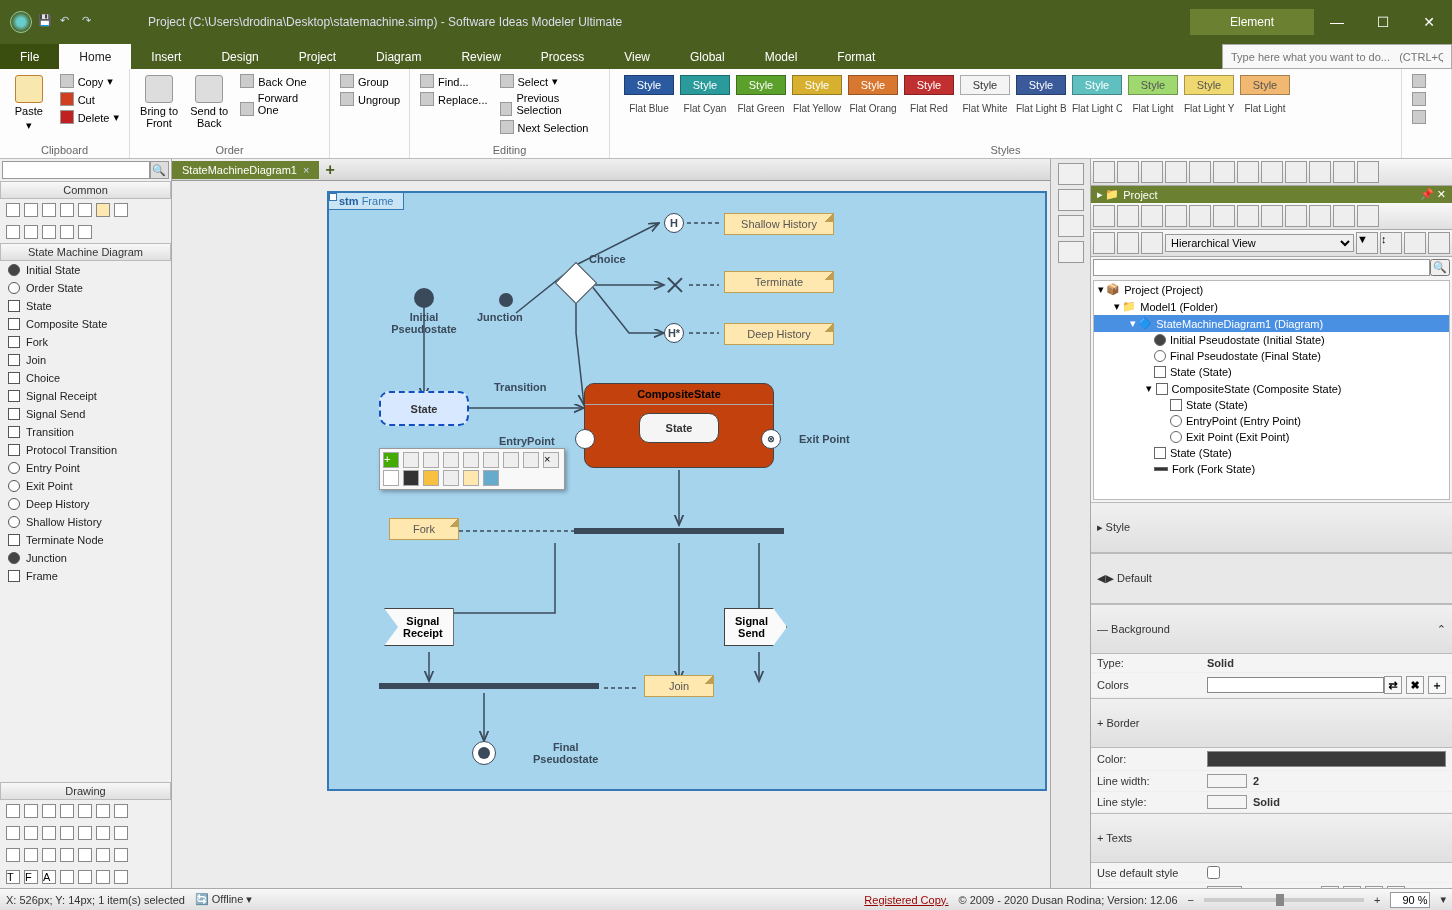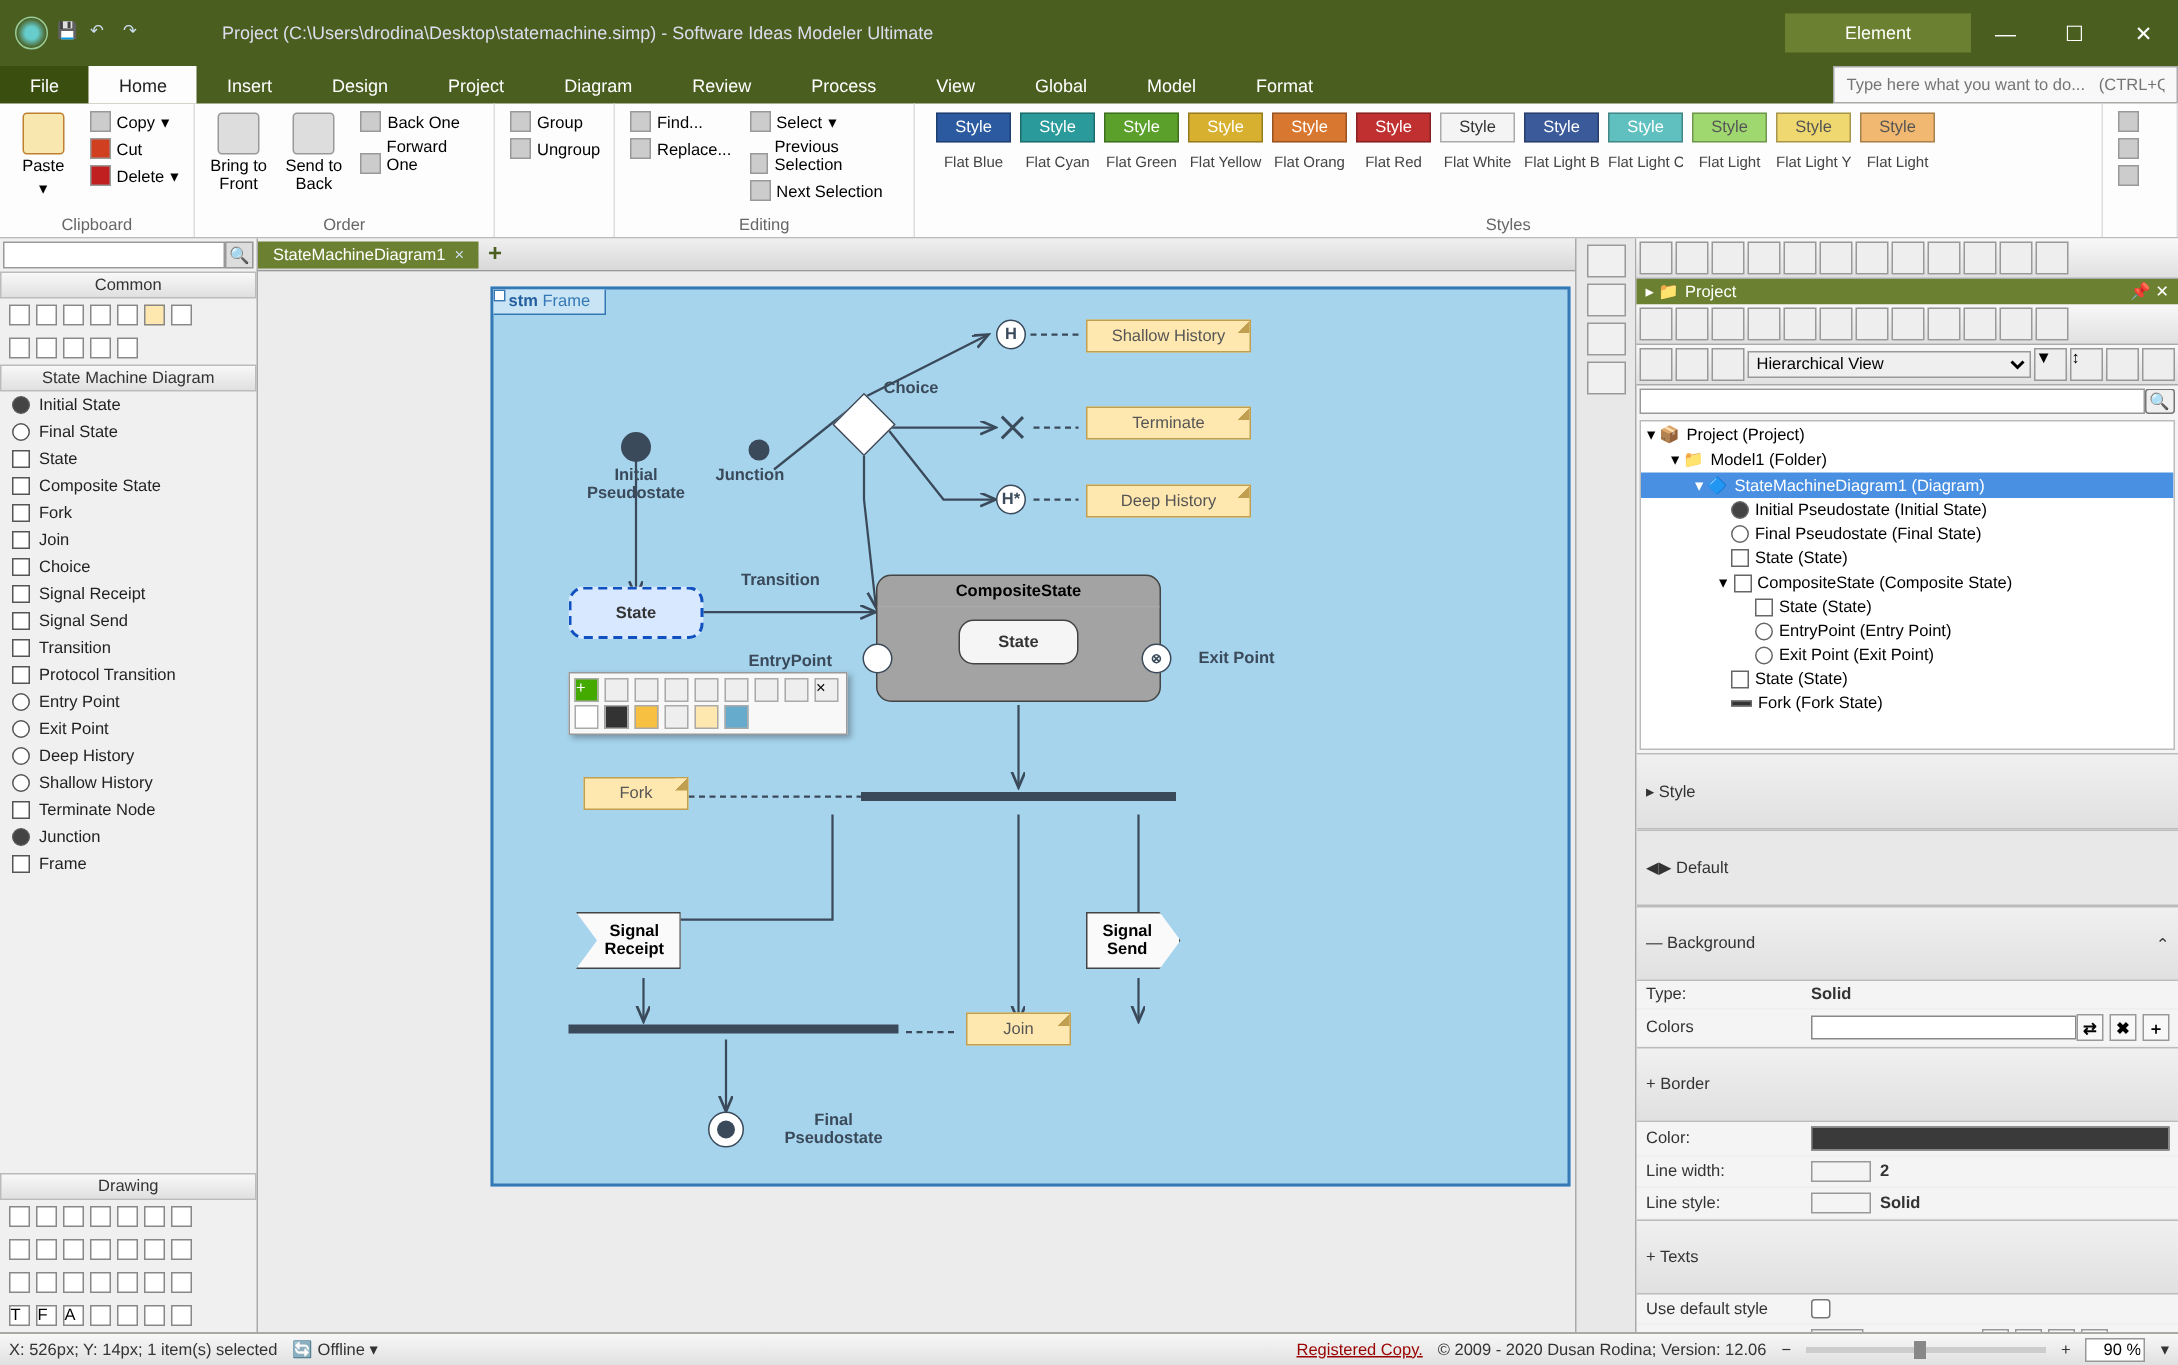"Final State" span { text: Final -> Order }
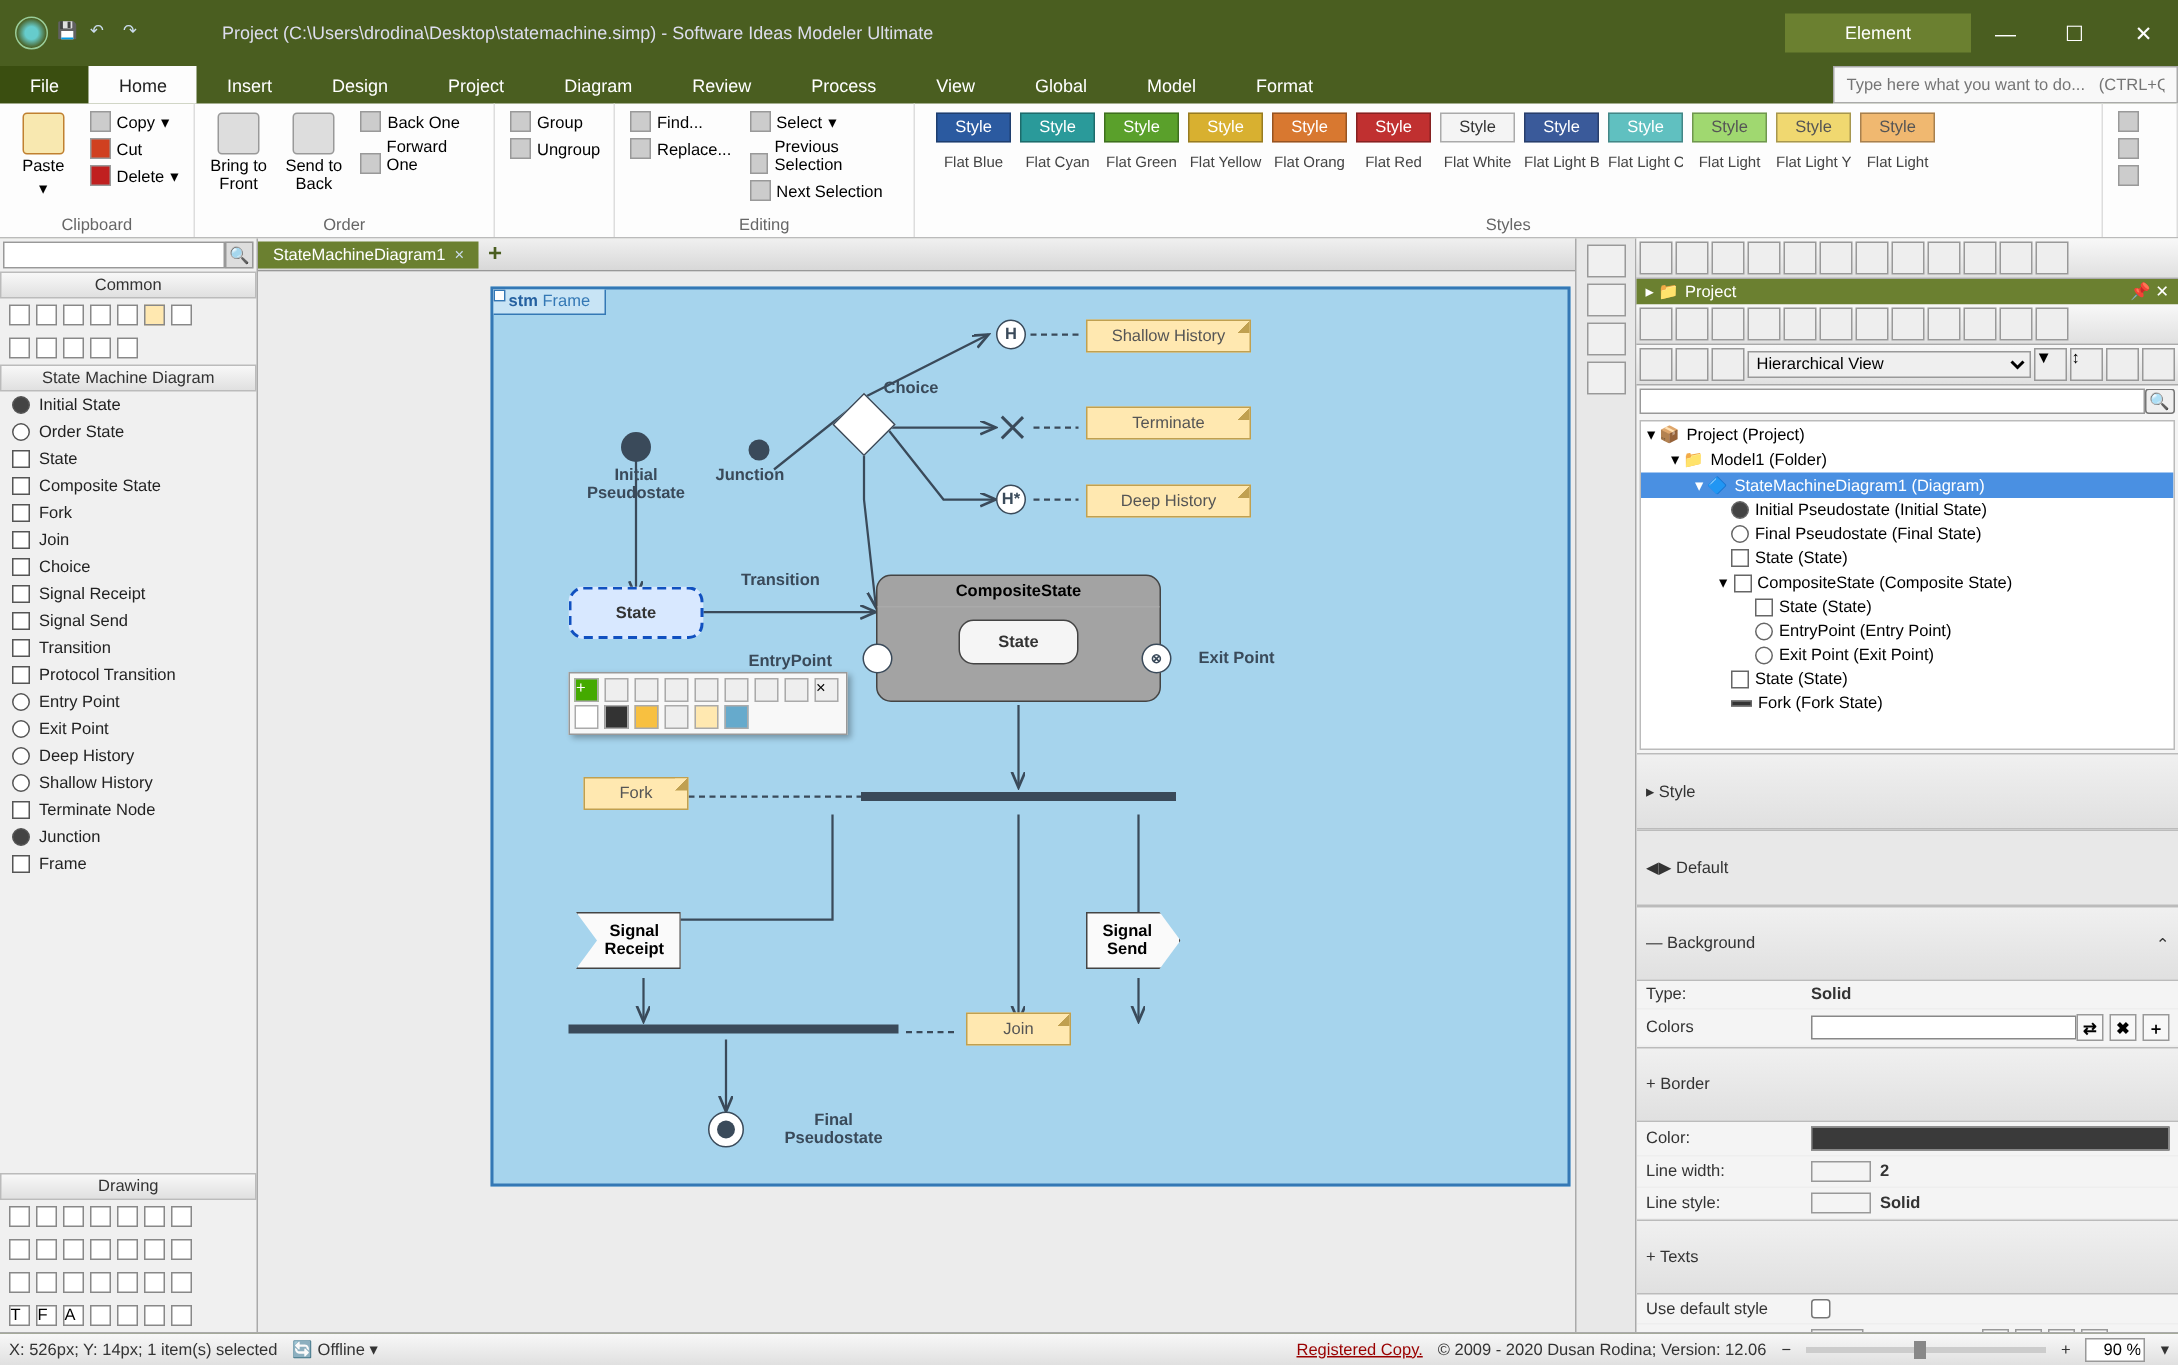"CompositeState" .composite { background: #a3a3a3 -> #c2410c }
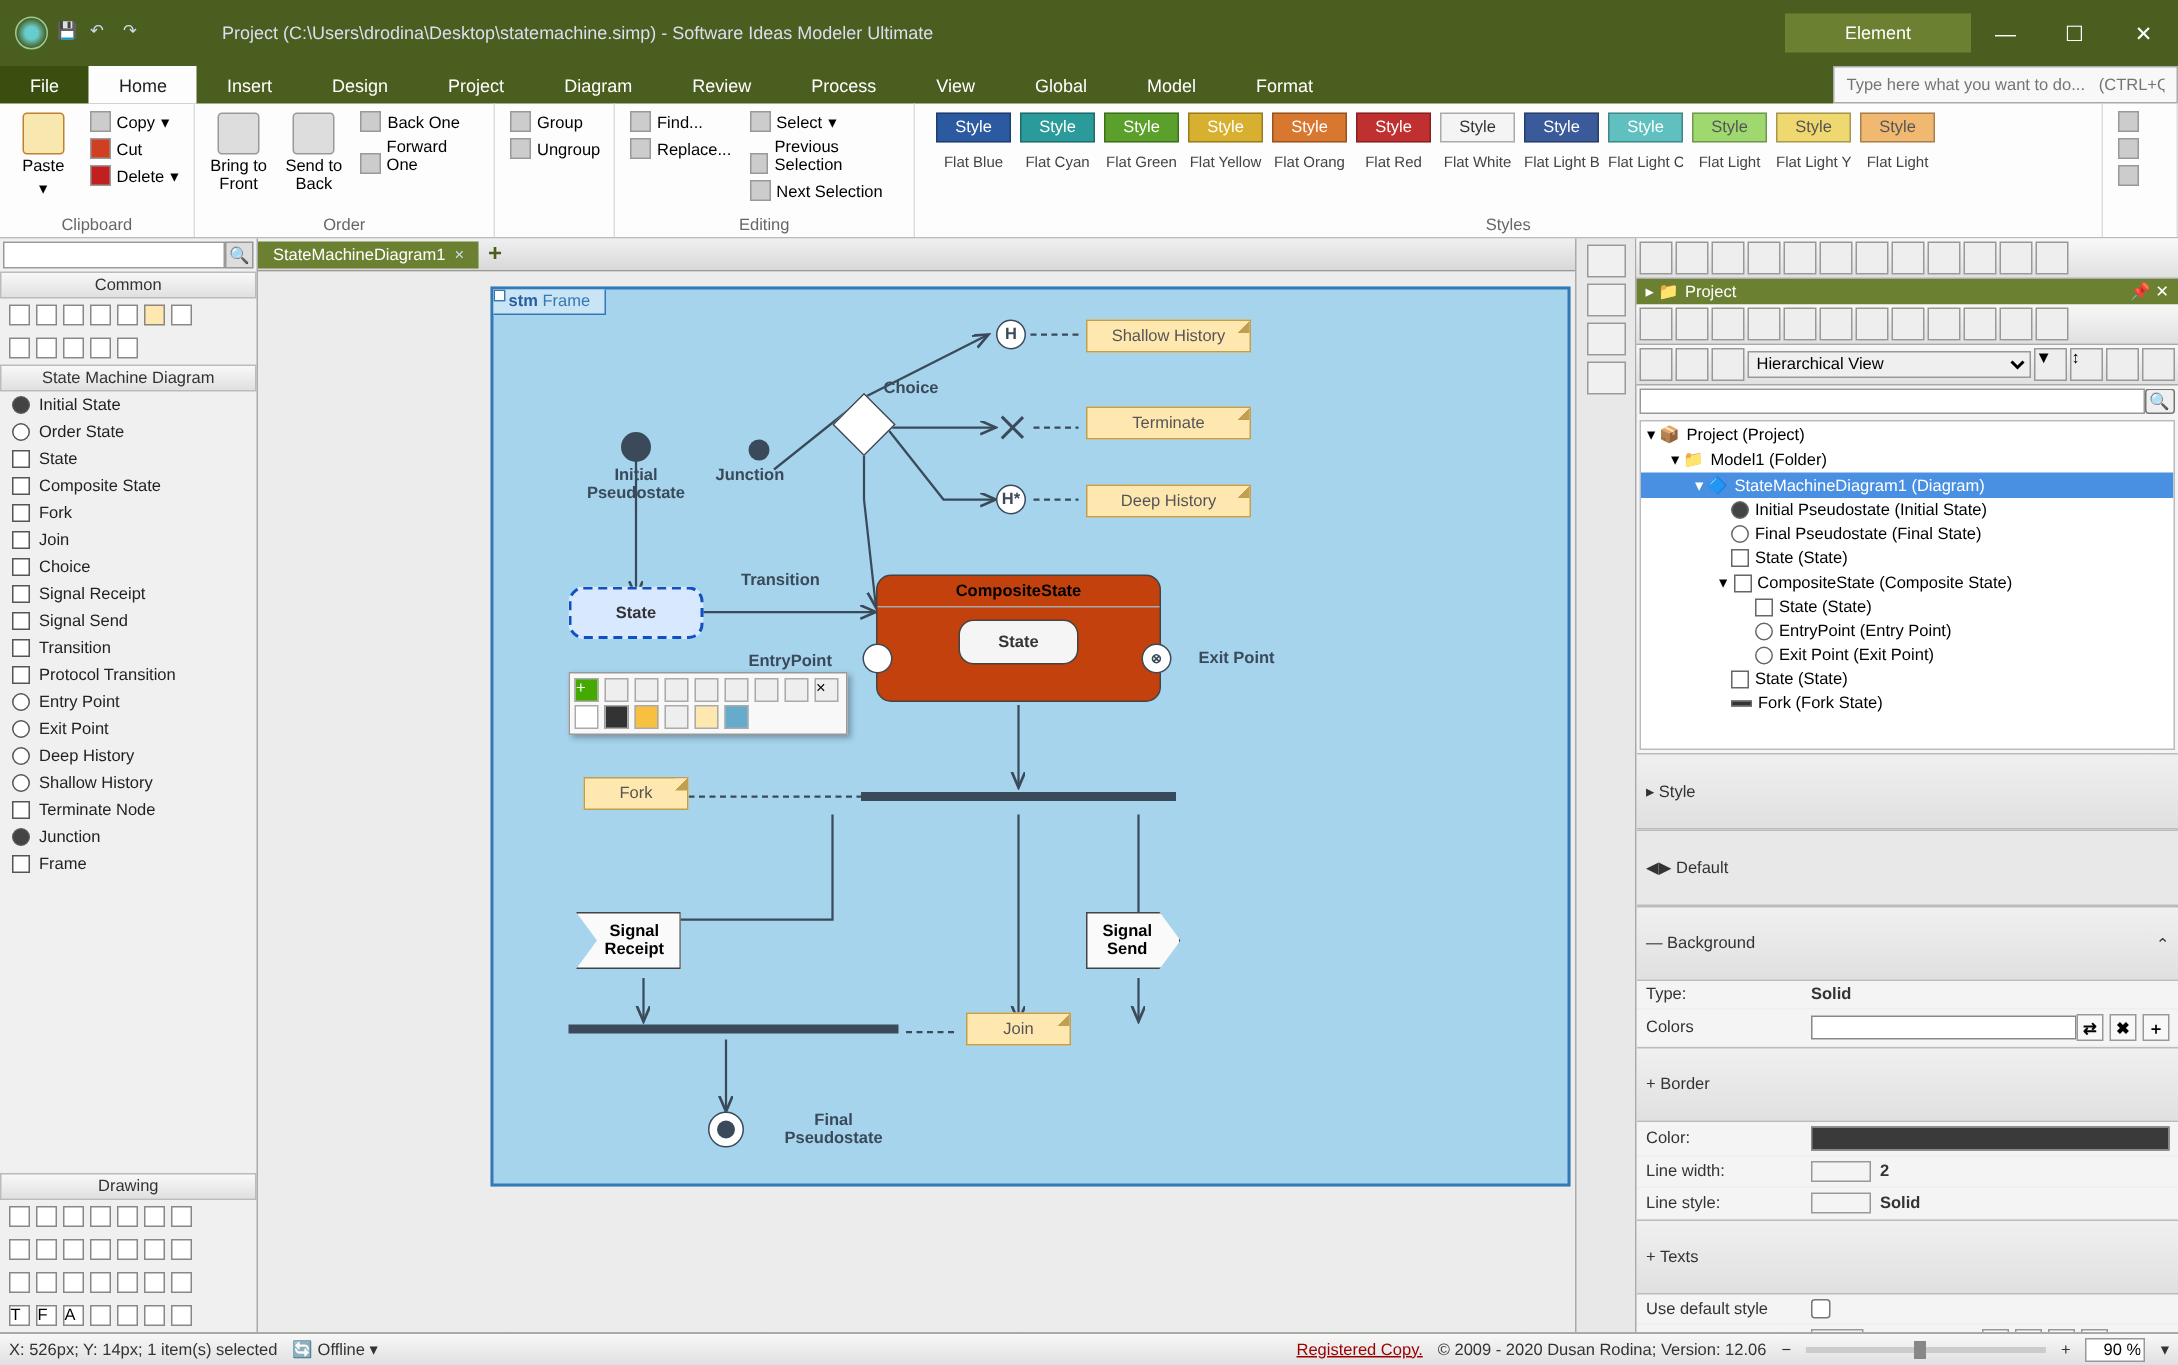"Final" div.node-label { left: 194px -> 204px }
